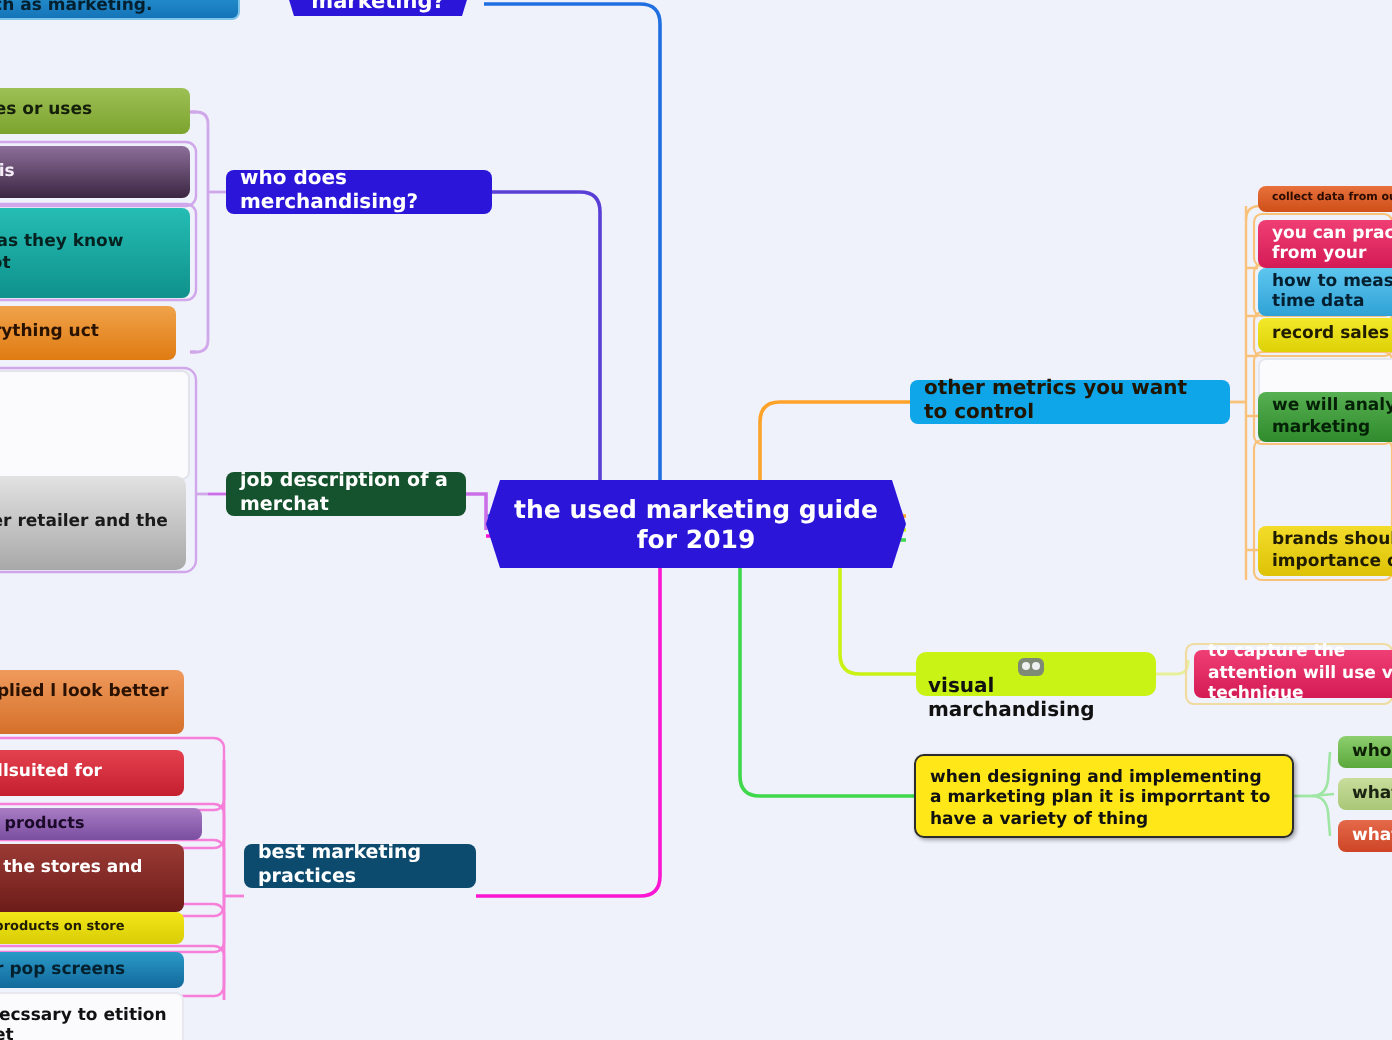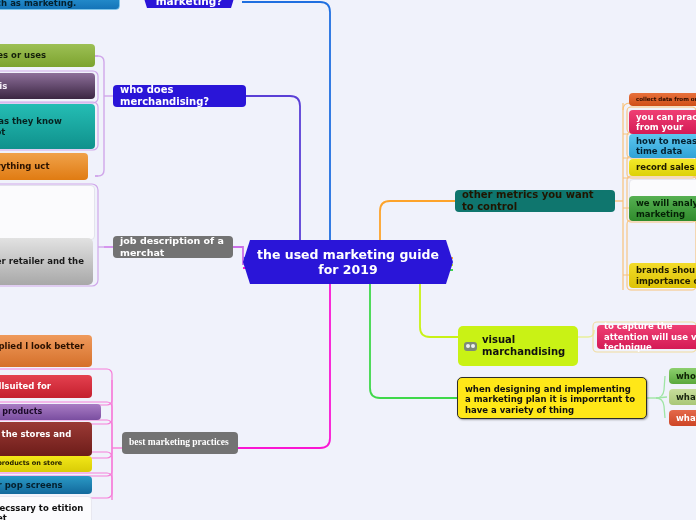"other metrics you want to" .n-othermetrics { background: #0f766e -> #0ea5e9 }
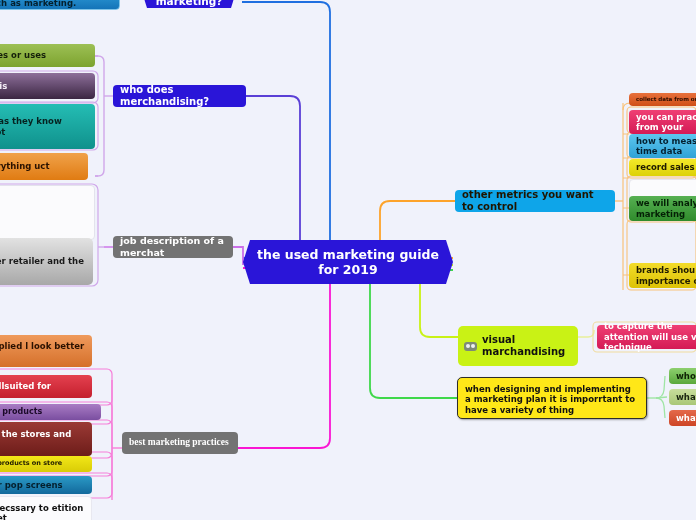"job description of a merchat" .n-jobdesc { background: #737373 -> #14532d }
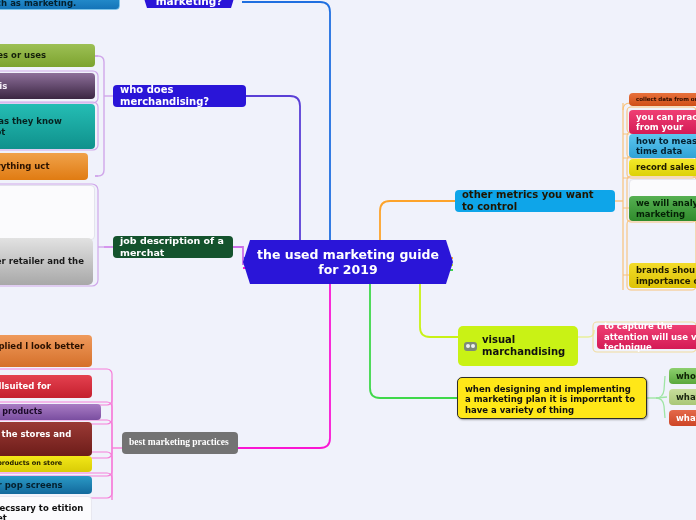"visual marchandising" .n-visualm { flex-direction: none -> column; height: 40px -> 22px }
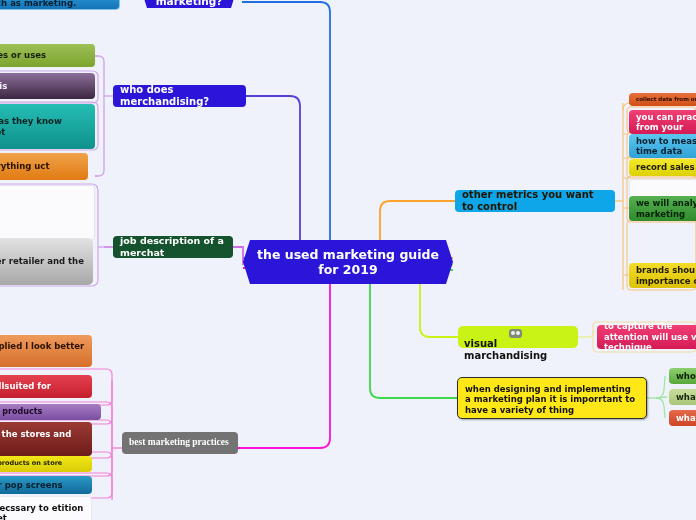"best marketing practices" .n-bestmkt { background: #737373 -> #0c4a6e; font-family: Liberation Serif, serif -> none; top: 432px -> 422px }
